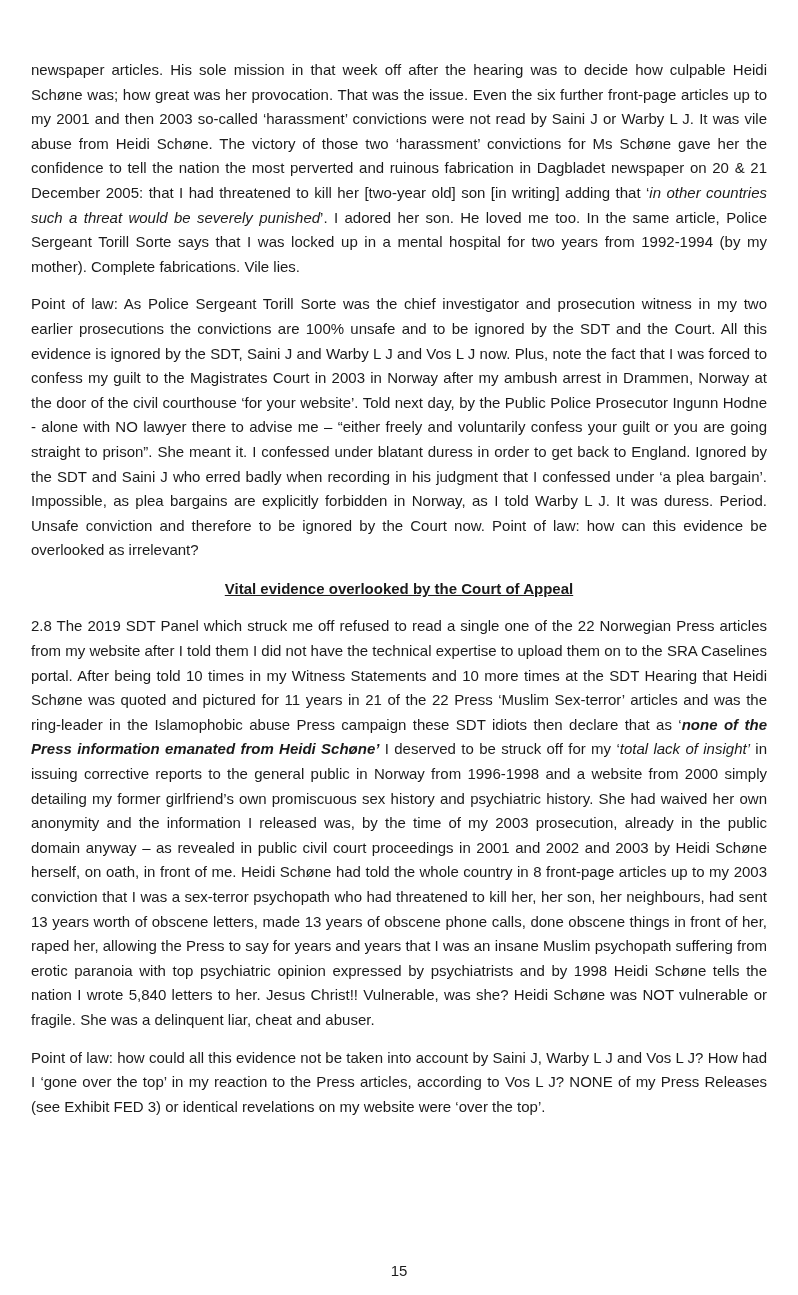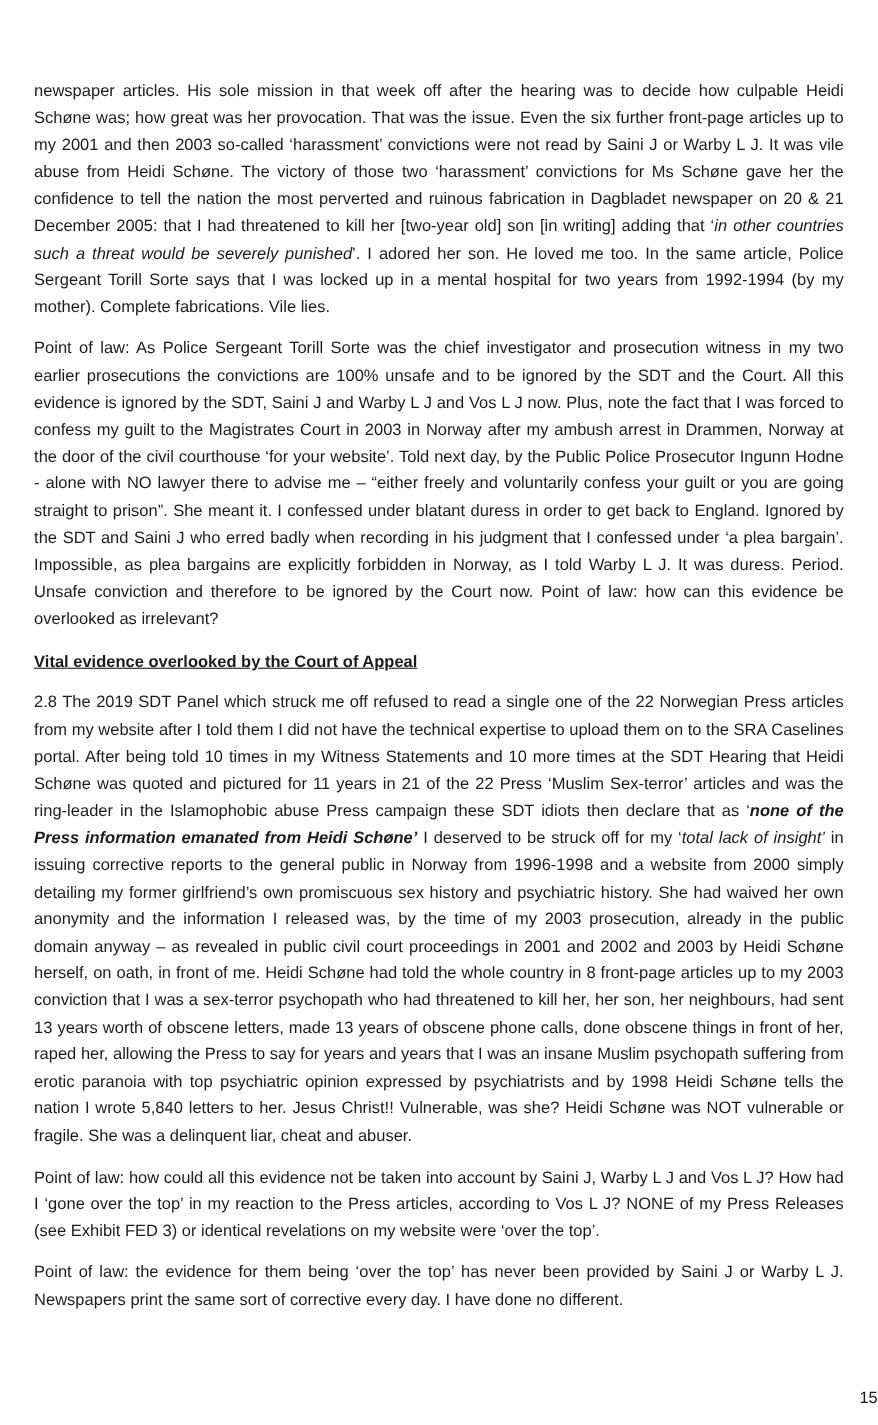"newspaper articles. His sole mission" .para { margin: 13px 0 13px 0 -> 0 0 13px 0 }
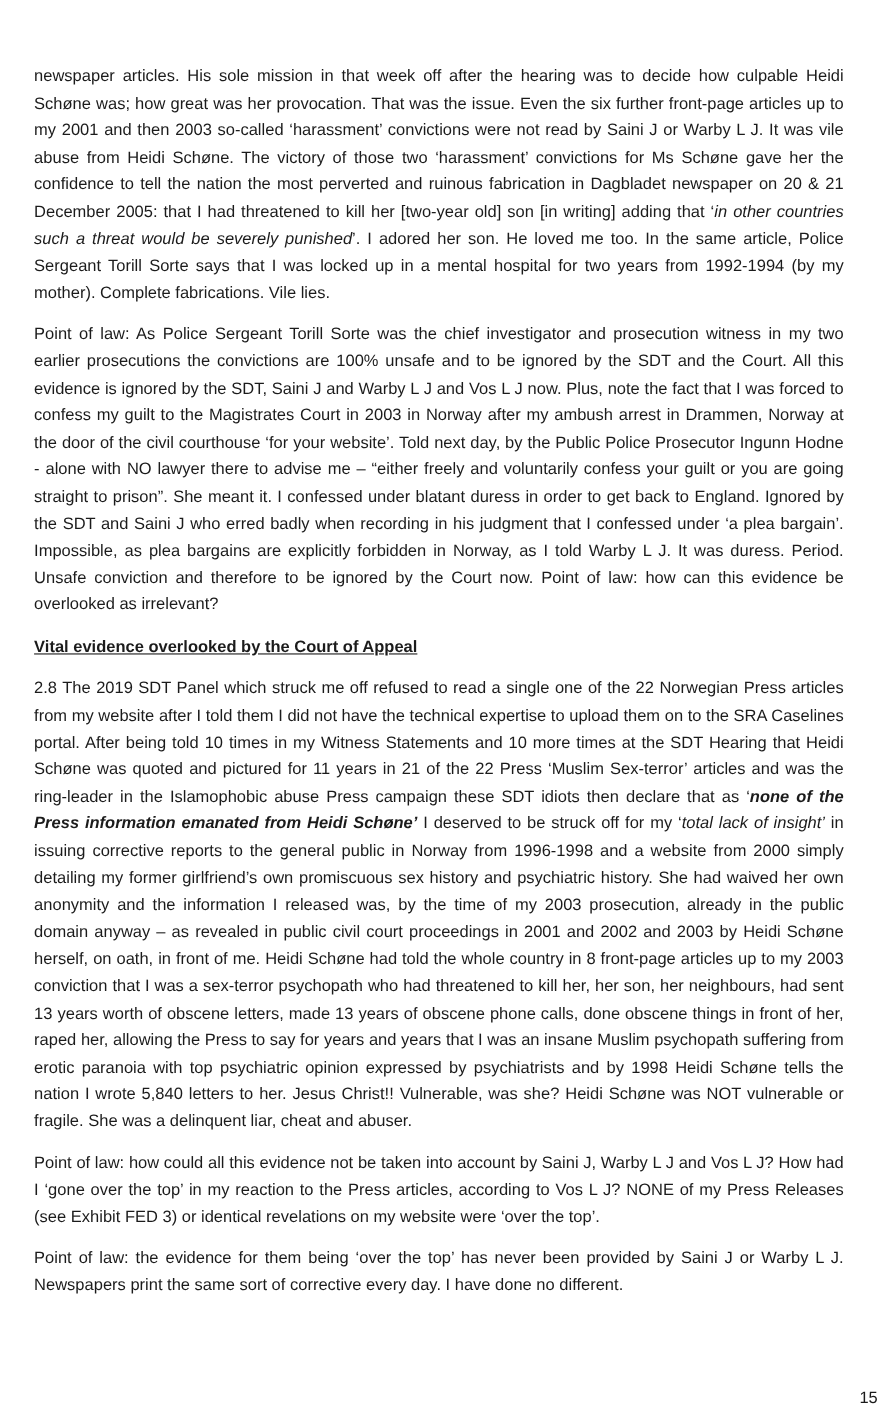"Vital evidence overlooked by the" .para.heading { text-align: left -> center }
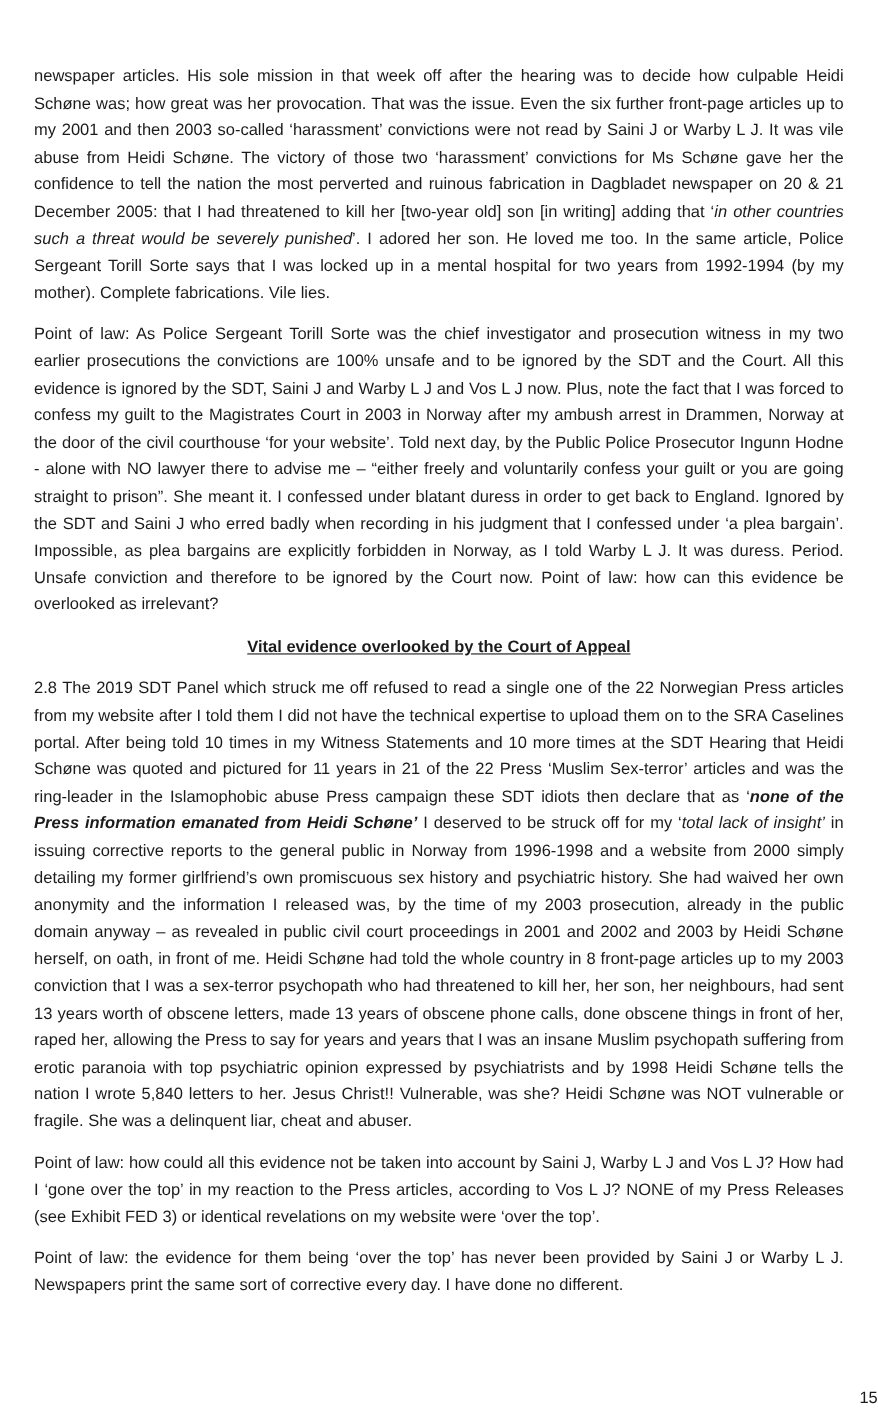"Point of law: the evidence" p.para { html: <p><span>Point of law</span><span>: the evidence for them being ‘over the top’ has never been provided by Saini J or Warby L J. Newspapers print the same sort of corrective every day. I have done no different.</span></p> -> none }
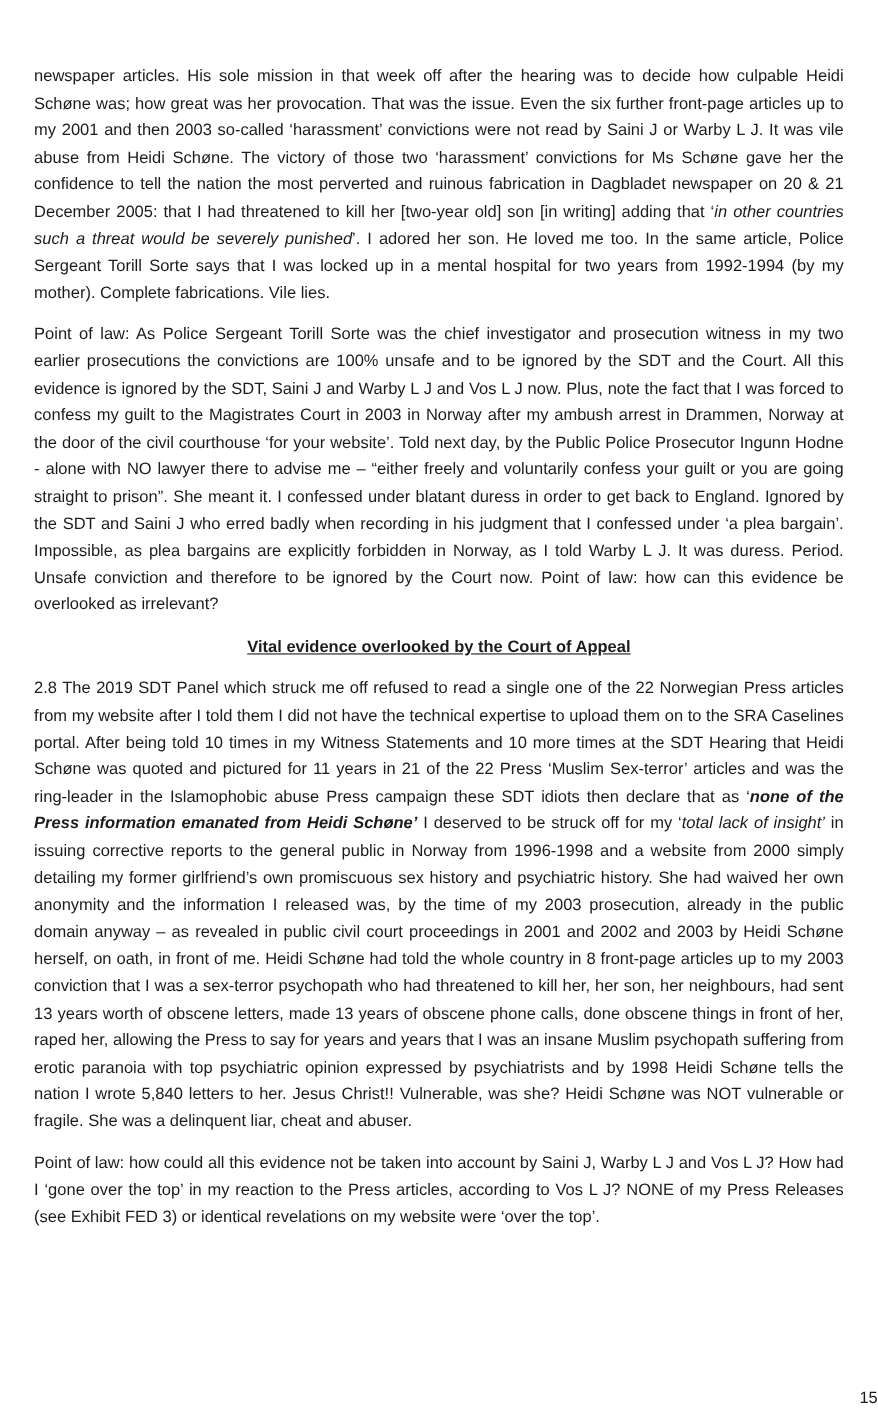"15" .page-number { text-align: right -> center }
